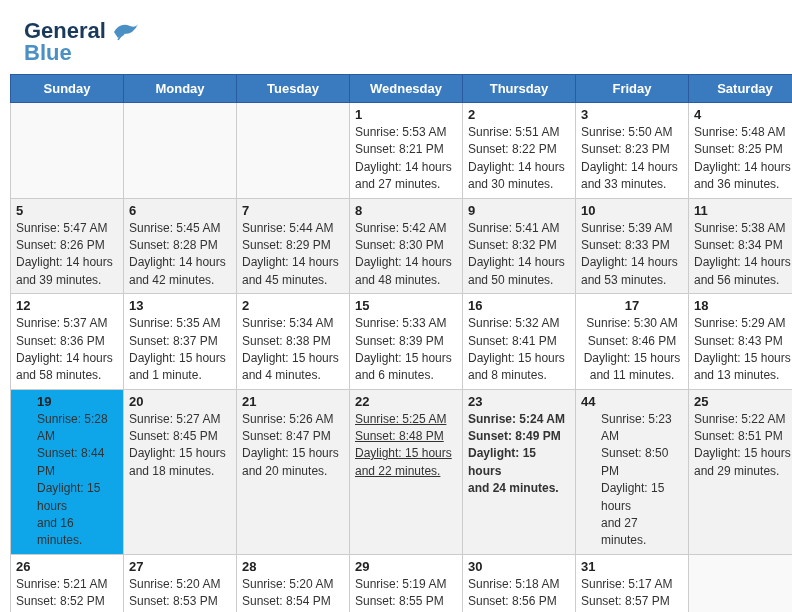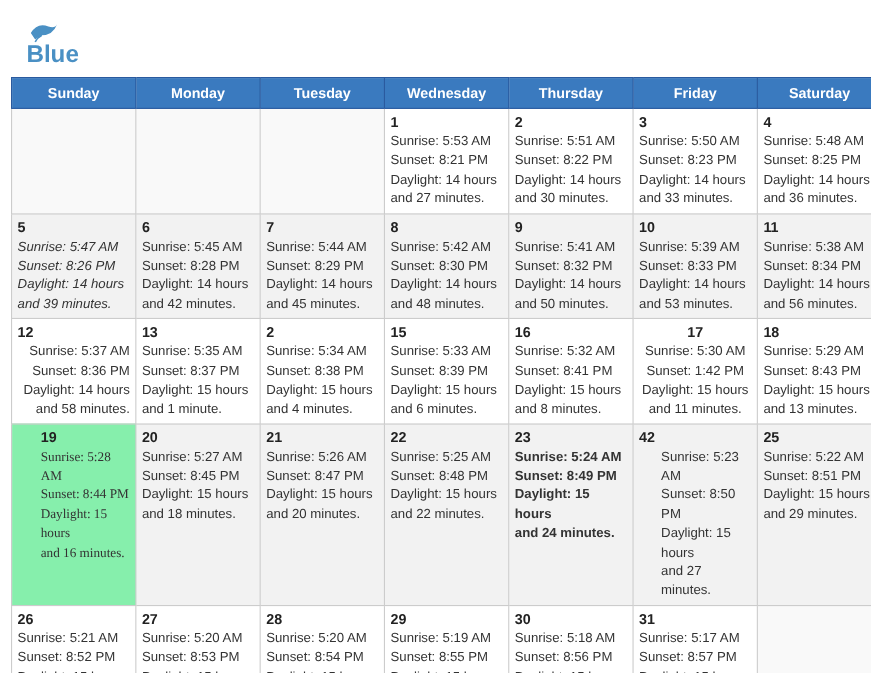"General" span { html: none -> <span>General</span> }
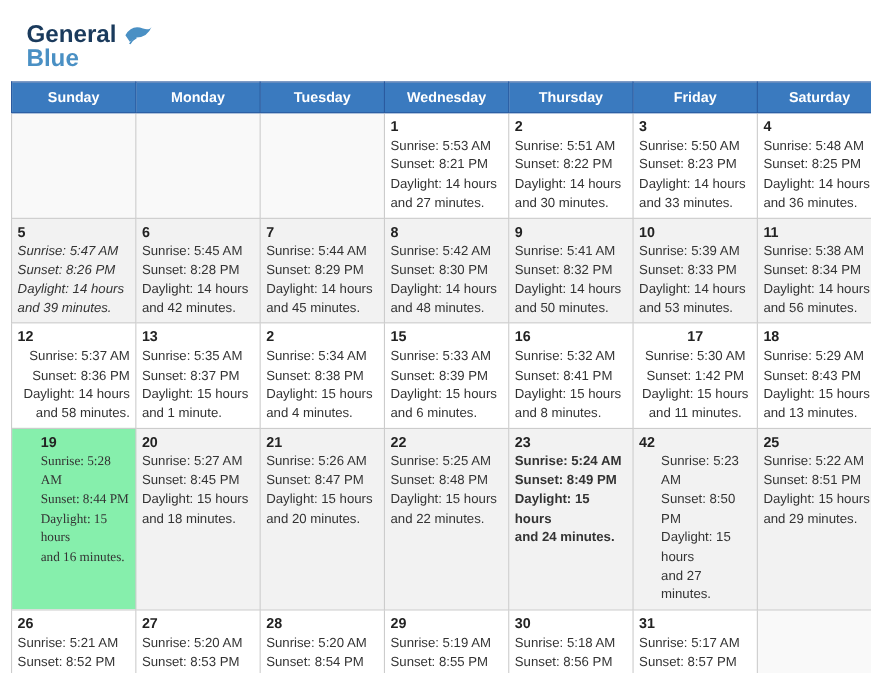"Sunrise: 5:47 AM" div.day-info { font-style: italic -> none }
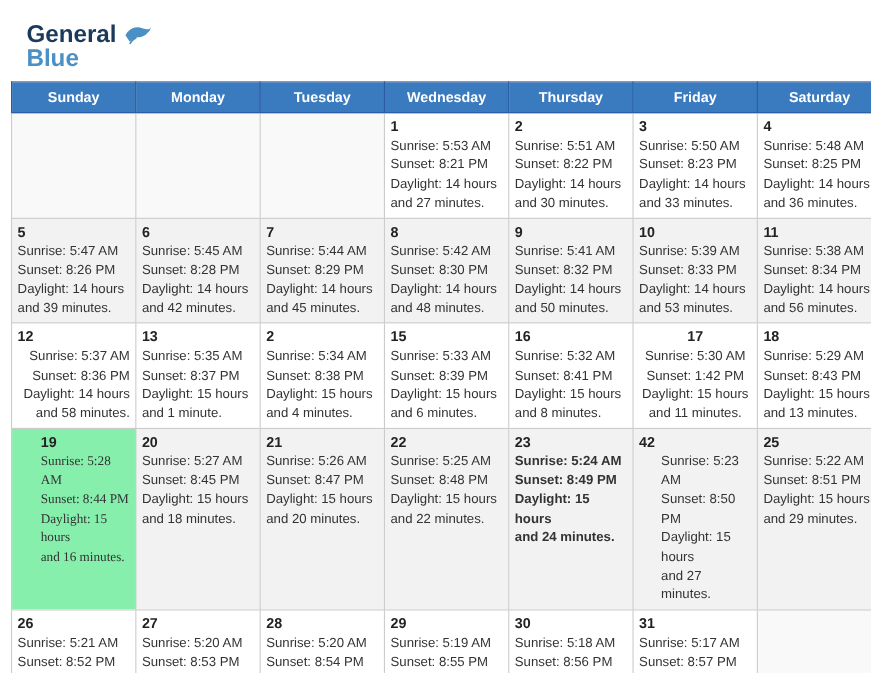"Sunrise: 5:37 AM" div.day-info { text-align: right -> none }
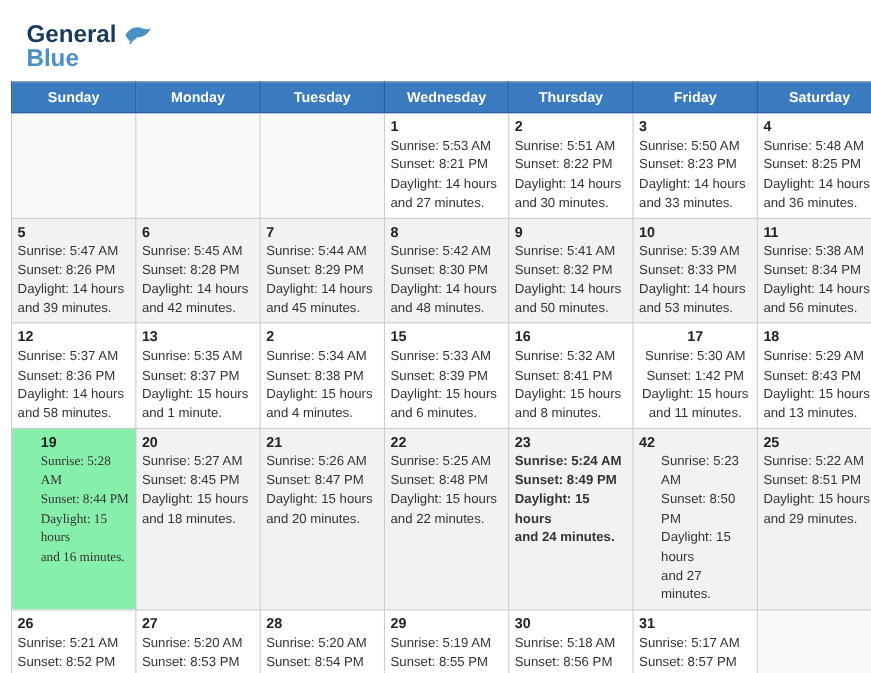"Sunrise: 5:30 AM" div.day-info { text: 1:42 -> 8:46 }
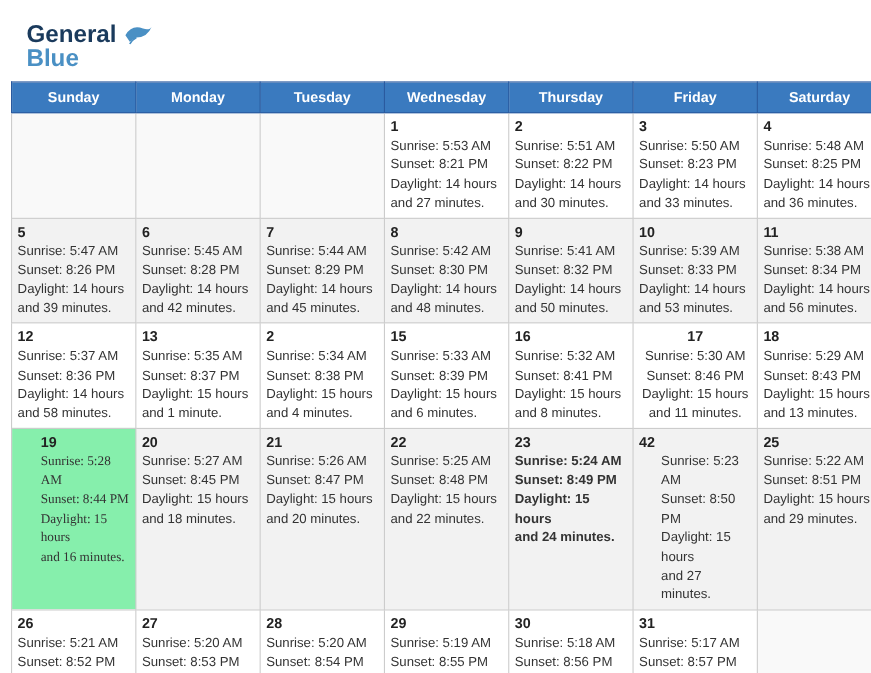"19" td { background: #86efac -> #0ea5e9 }
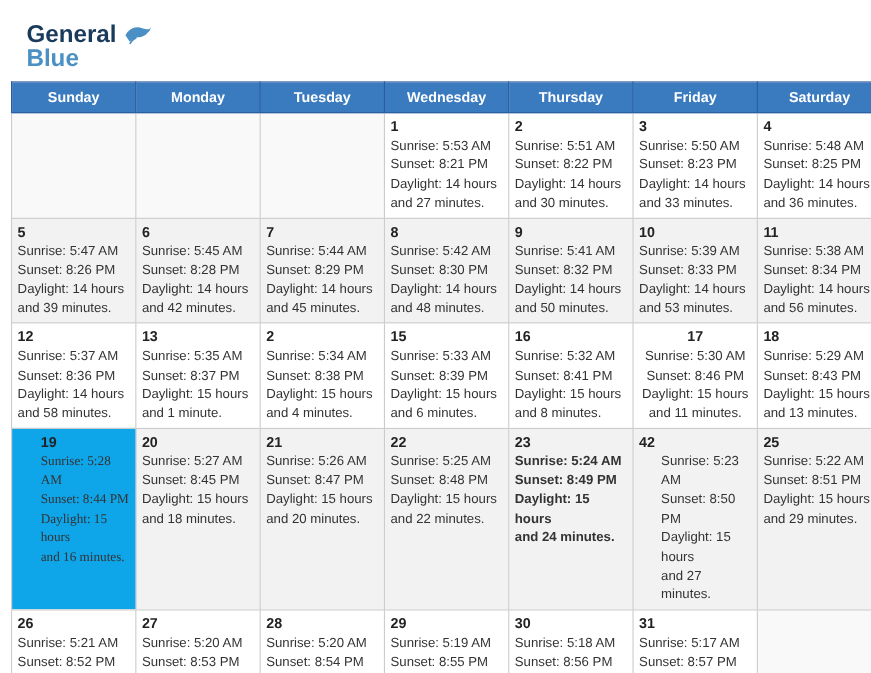"42" span.day-num { text: 42 -> 44 }
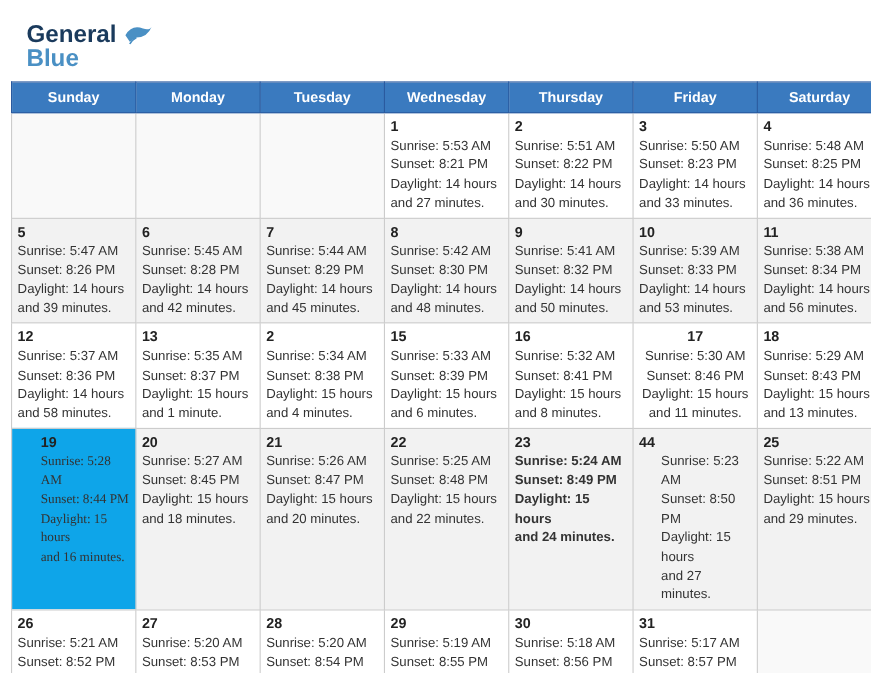"Sunrise: 5:28 AM" div.day-info { font-family: Liberation Serif, serif -> none }
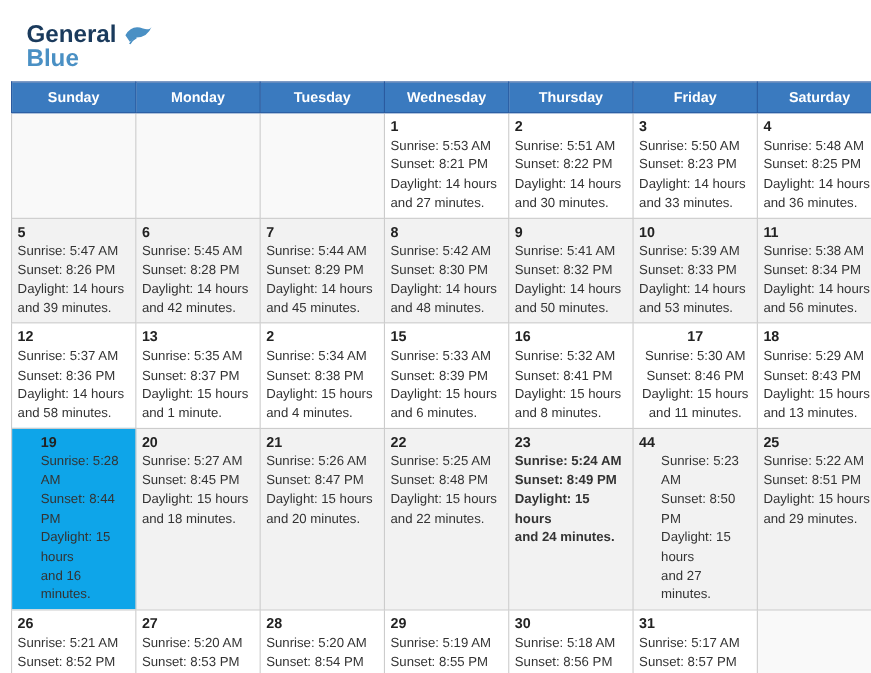"Sunrise: 5:25 AM" div.day-info { text-decoration: none -> underline }
